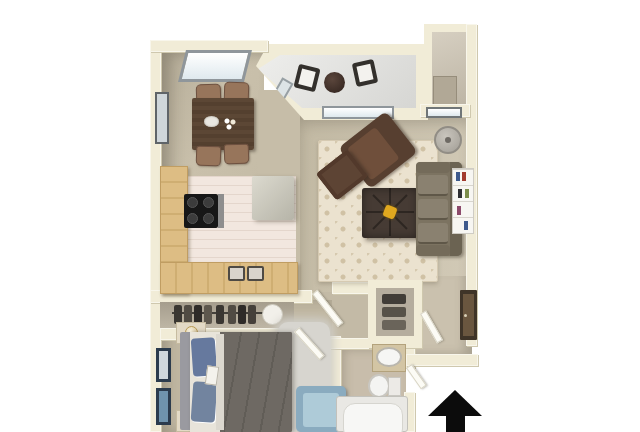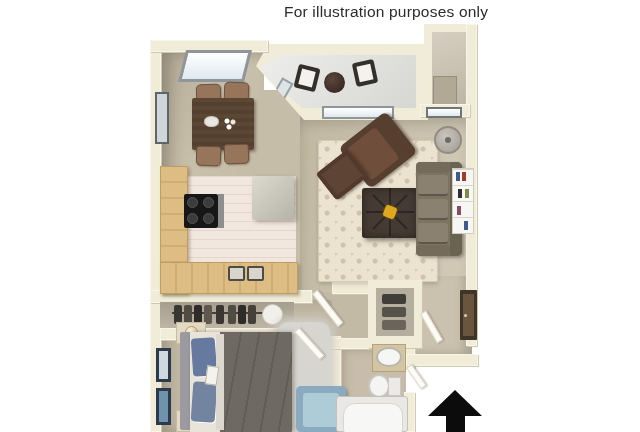"For illustration purposes only" div.abs { html: <div>For illustration purposes only</div> -> none }
